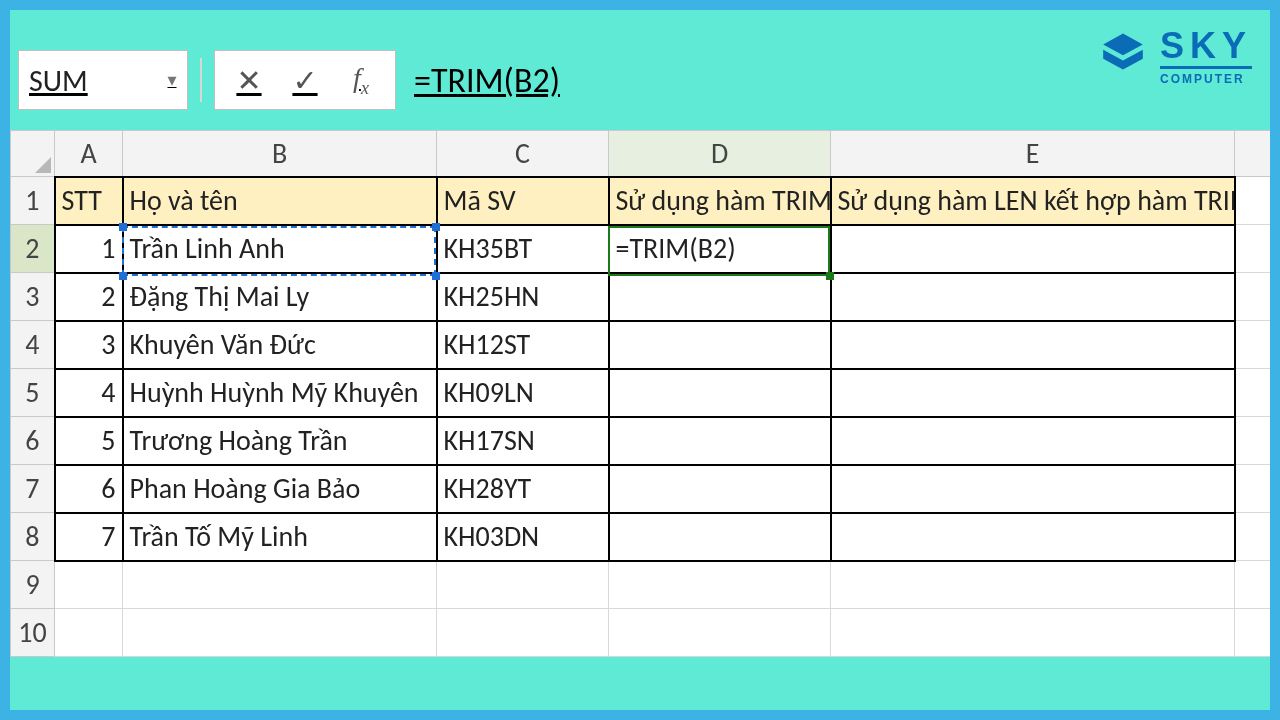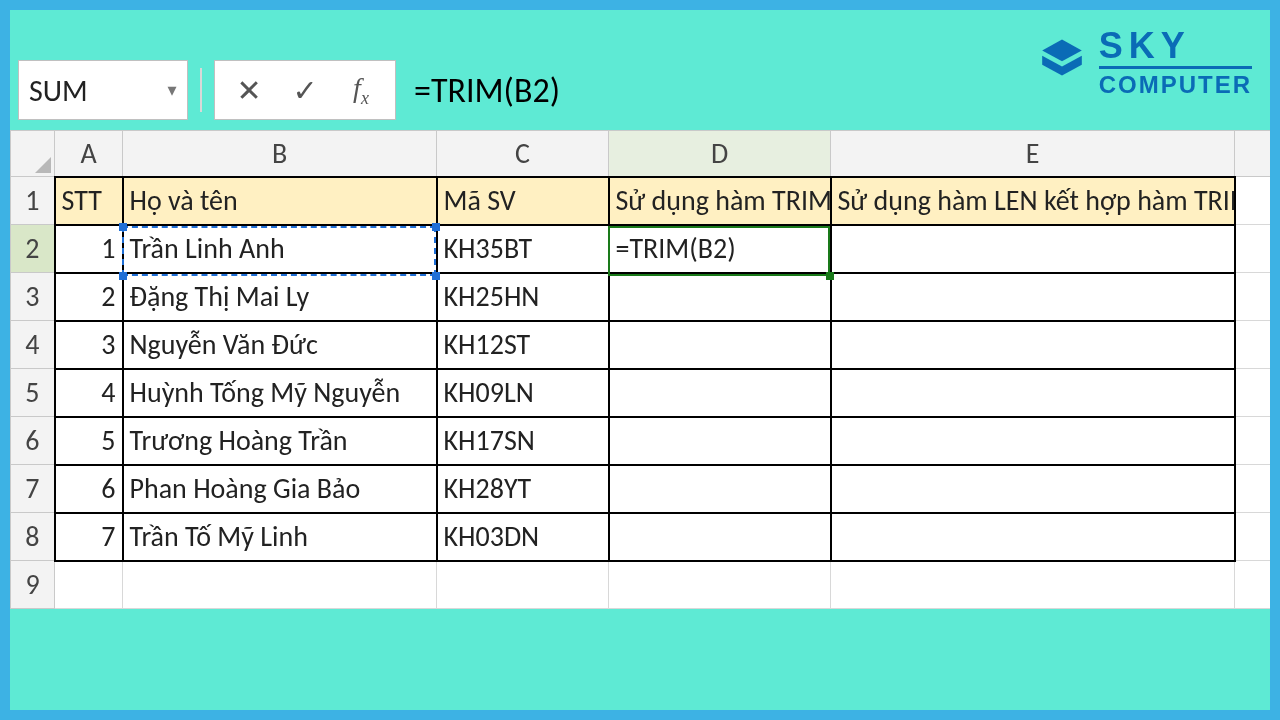"SUM" .formula-row { text-decoration: none -> underline; top: 44px -> 34px }
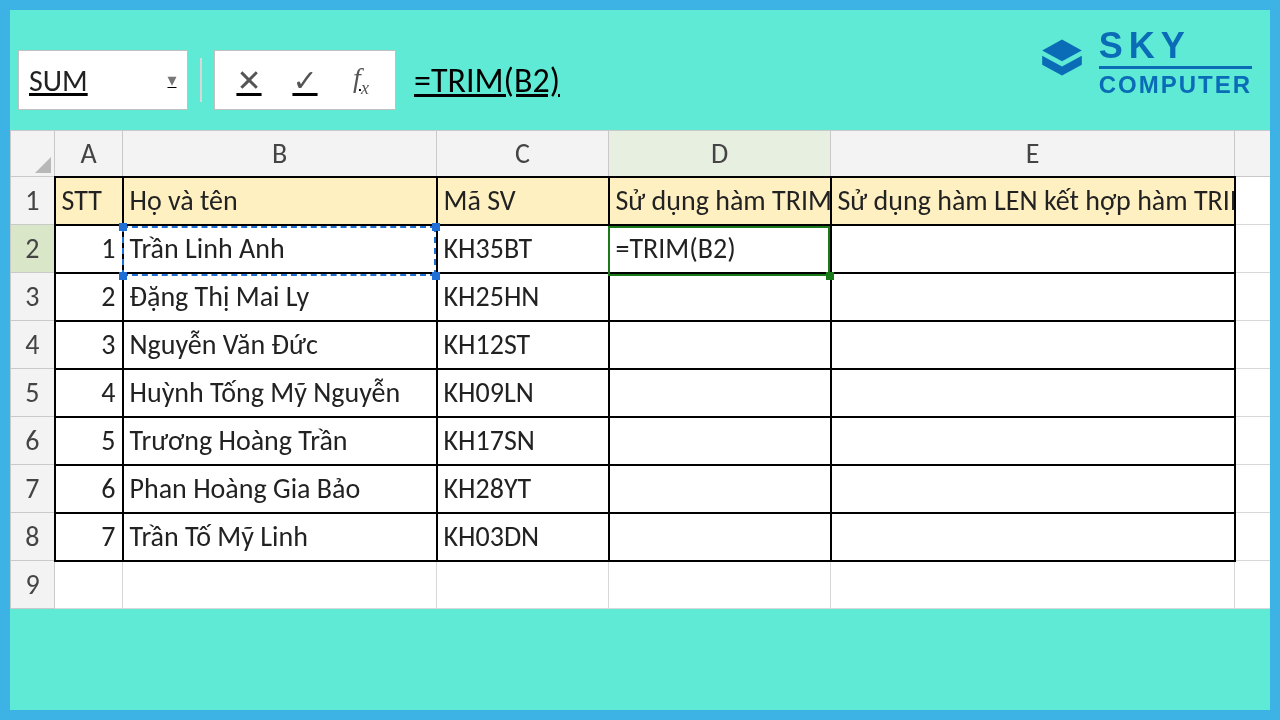"COMPUTER" .logo-text .line2 { font-size: 24px -> 12px }
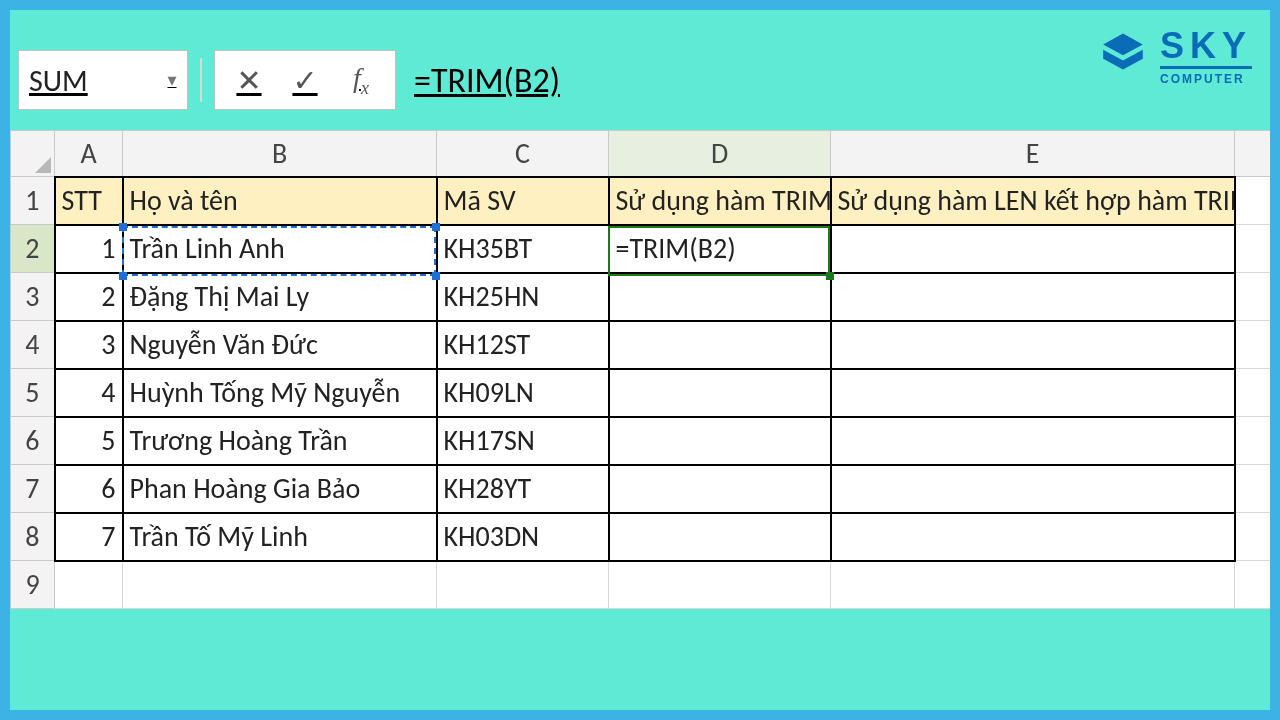"Nguyễn Văn Đức" td { text: Nguyễn -> Khuyên }
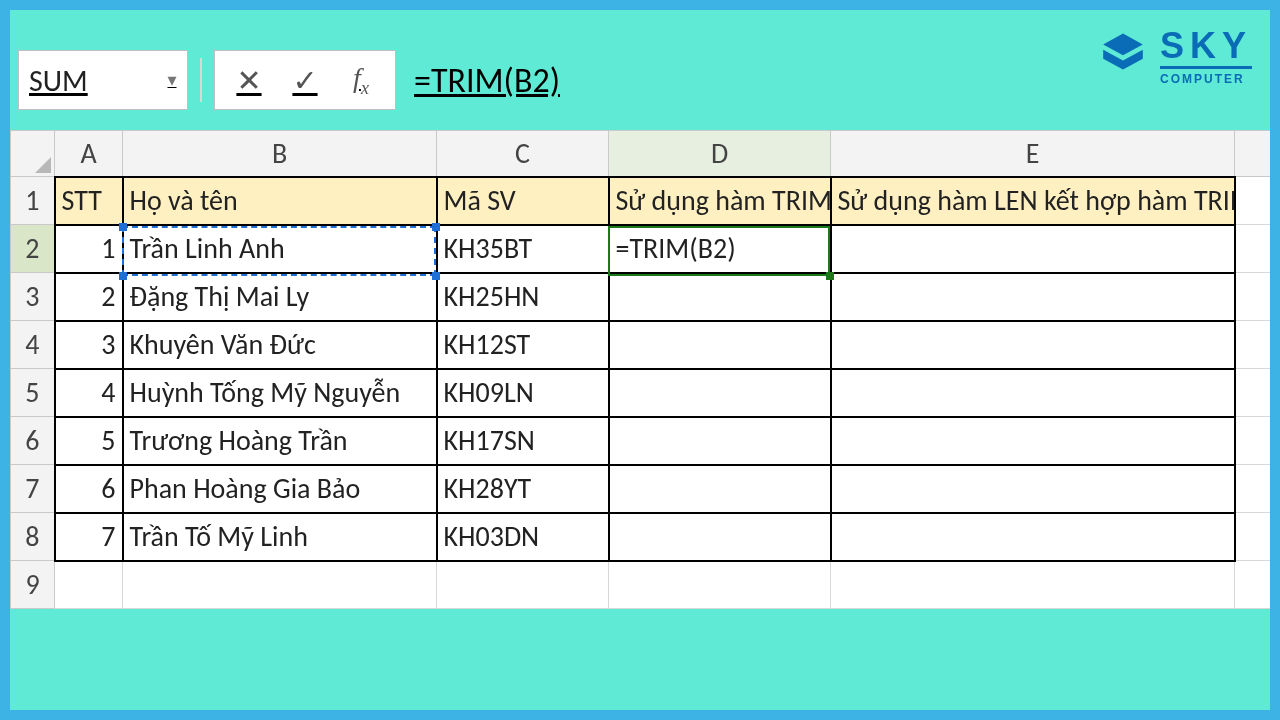"Huỳnh Tống Mỹ Nguyễn" td { text: Tống Mỹ    Nguyễn -> Huỳnh Mỹ    Khuyên }
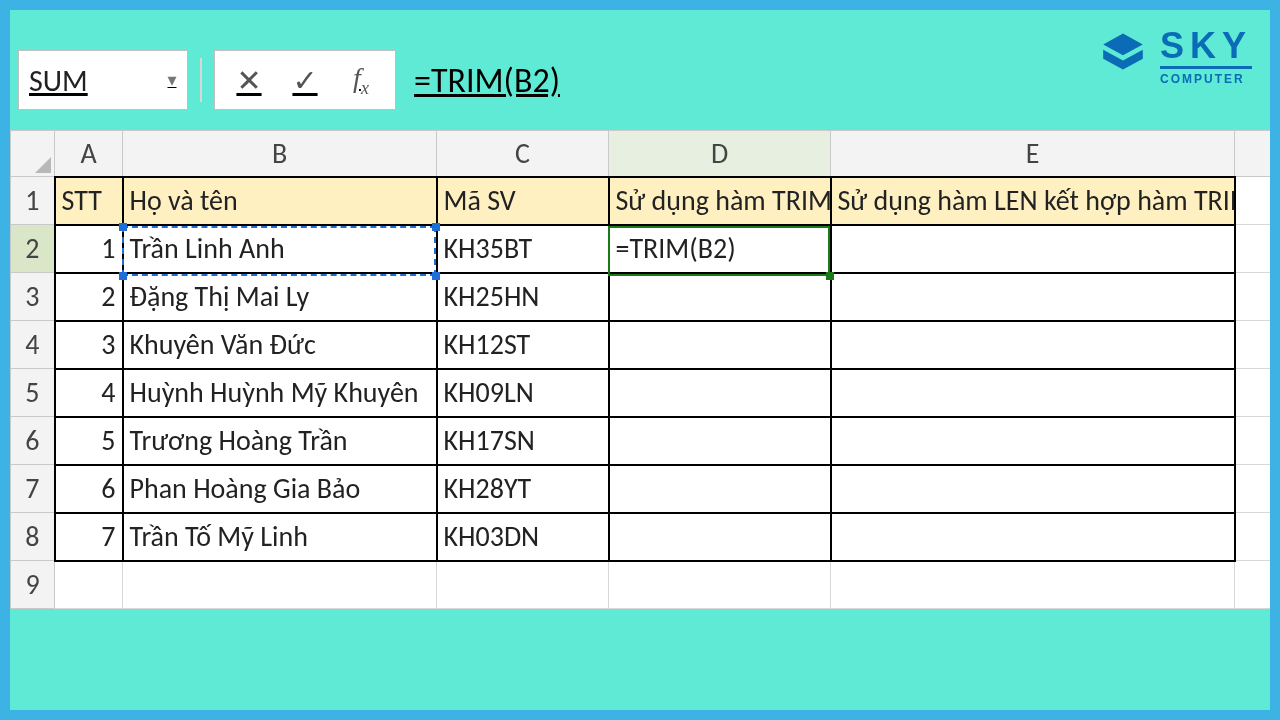"10" tr.empty-row { html: none -> <tr> <th>10</th> <td></td> <td></td> <td></td> <td></td> <td></td> <td></td> </tr> }
